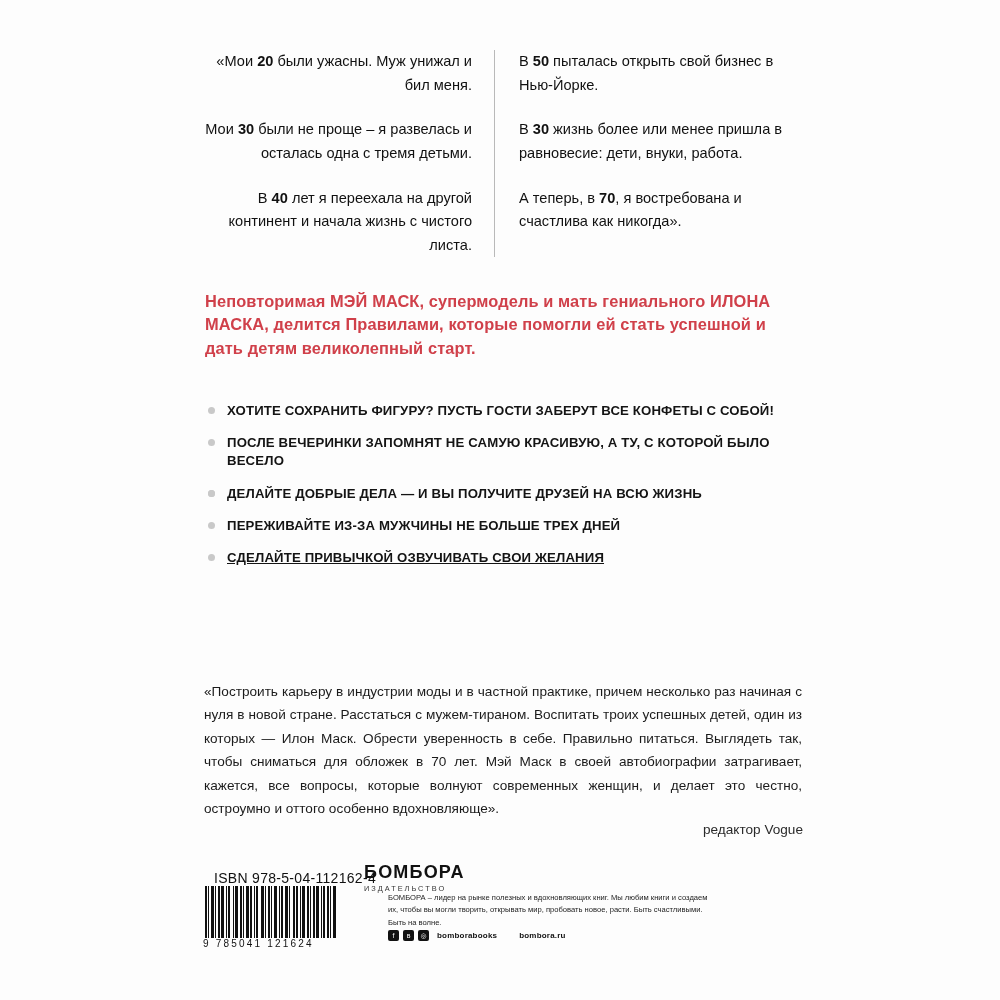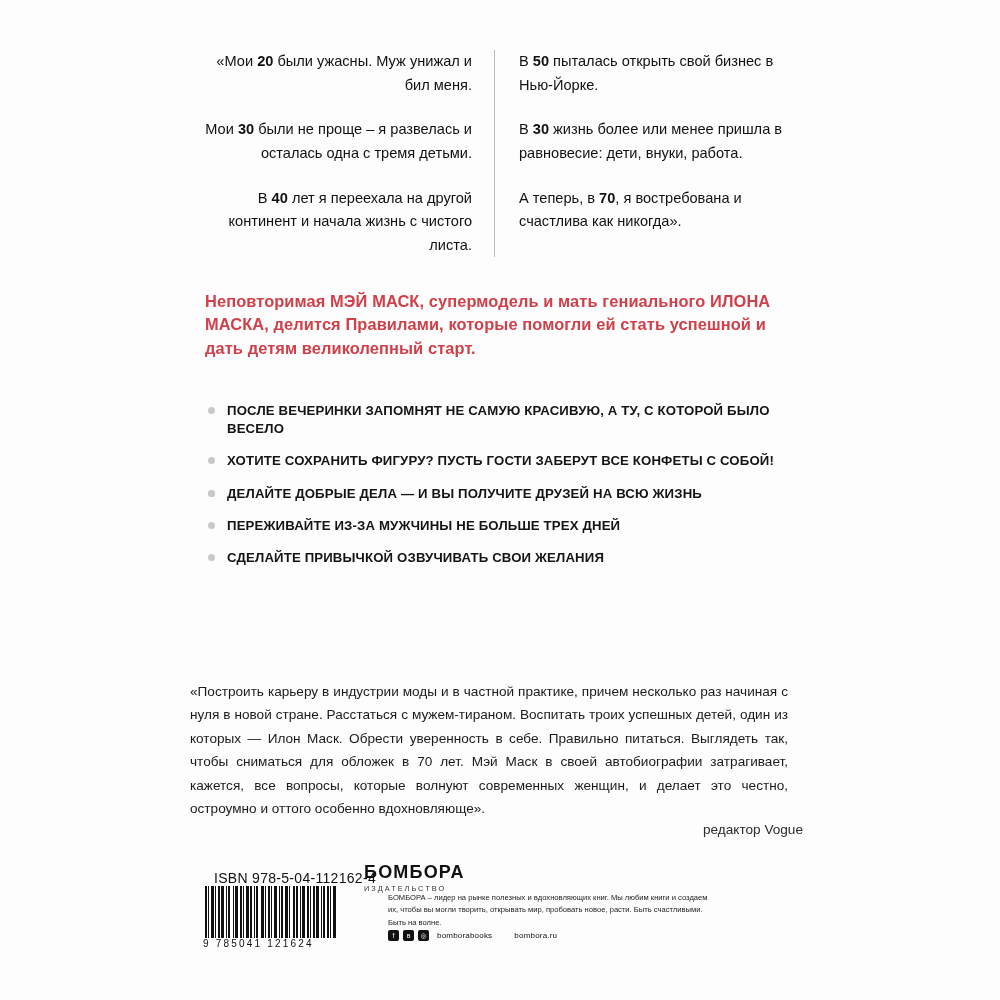"ПОСЛЕ ВЕЧЕРИНКИ ЗАПОМНЯТ НЕ САМУЮ" div.bullet { order: before "ХОТИТЕ СОХРАНИТЬ ФИГУРУ? ПУСТЬ ГОСТИ" -> after "ХОТИТЕ СОХРАНИТЬ ФИГУРУ? ПУСТЬ ГОСТИ" }
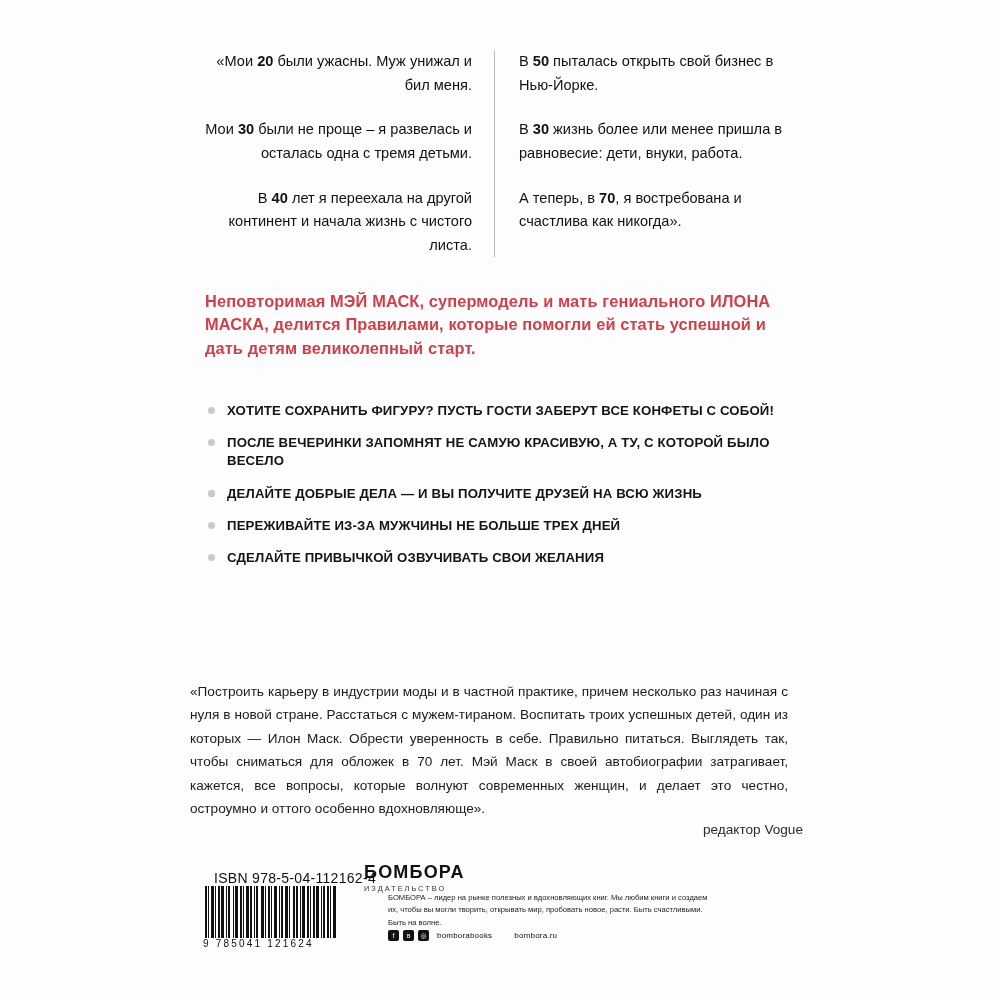"СДЕЛАЙТЕ ПРИВЫЧКОЙ ОЗВУЧИВАТЬ СВОИ" .bullet:last-child { text-decoration: none -> underline }
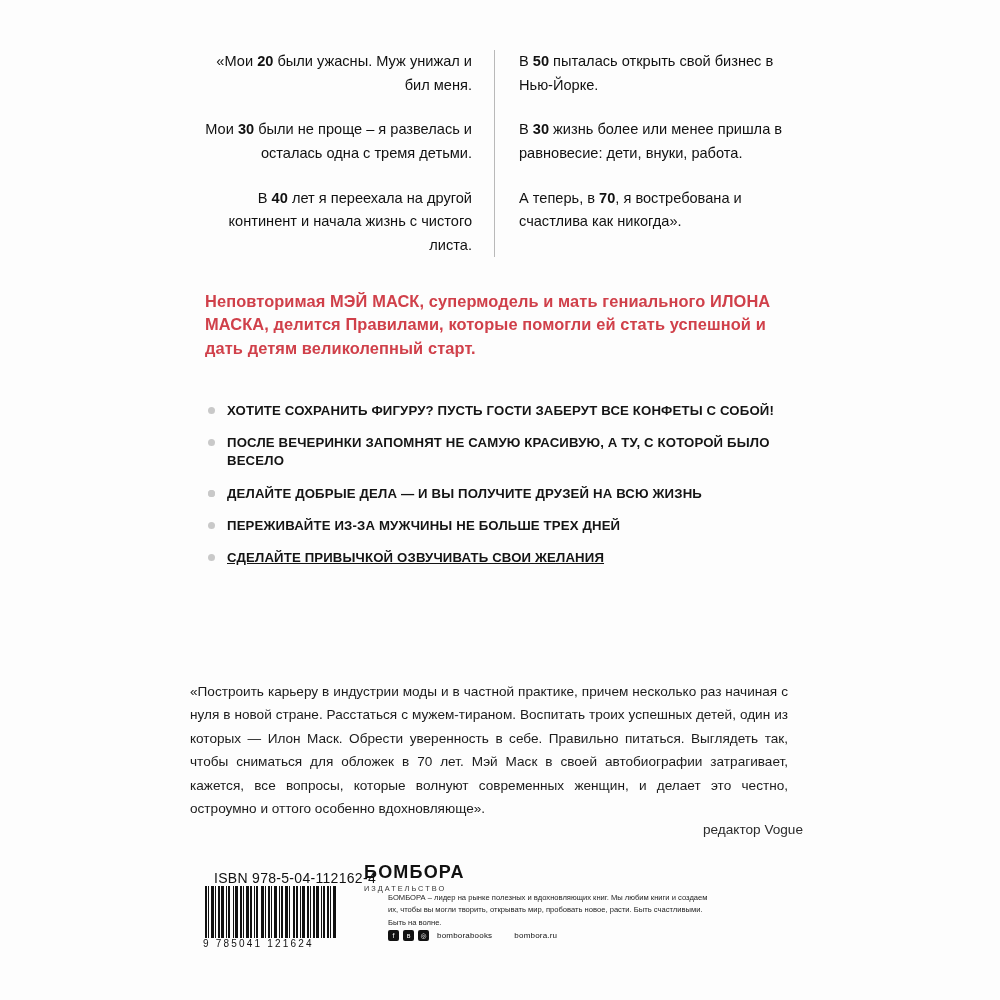"«Построить карьеру в индустрии моды" .review { left: 190px -> 204px }
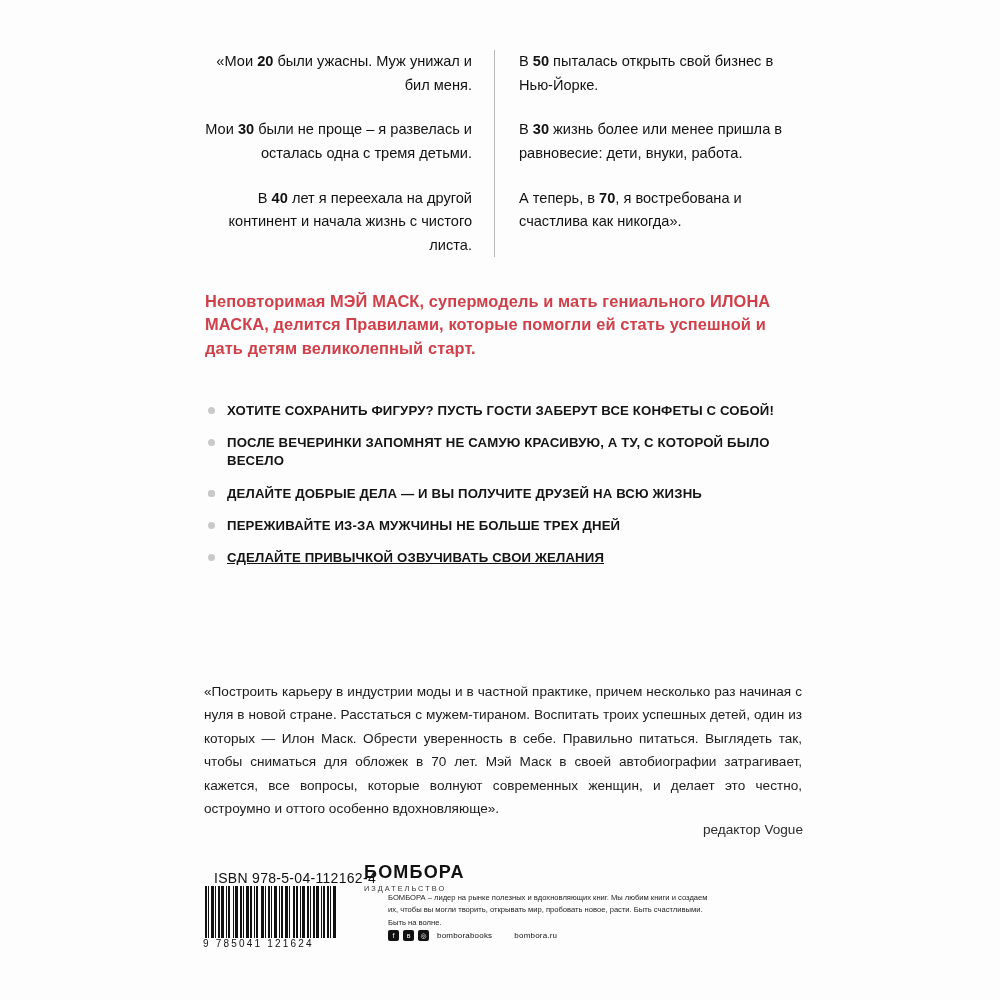"bomborabooks" .social-text { font-weight: none -> bold }
